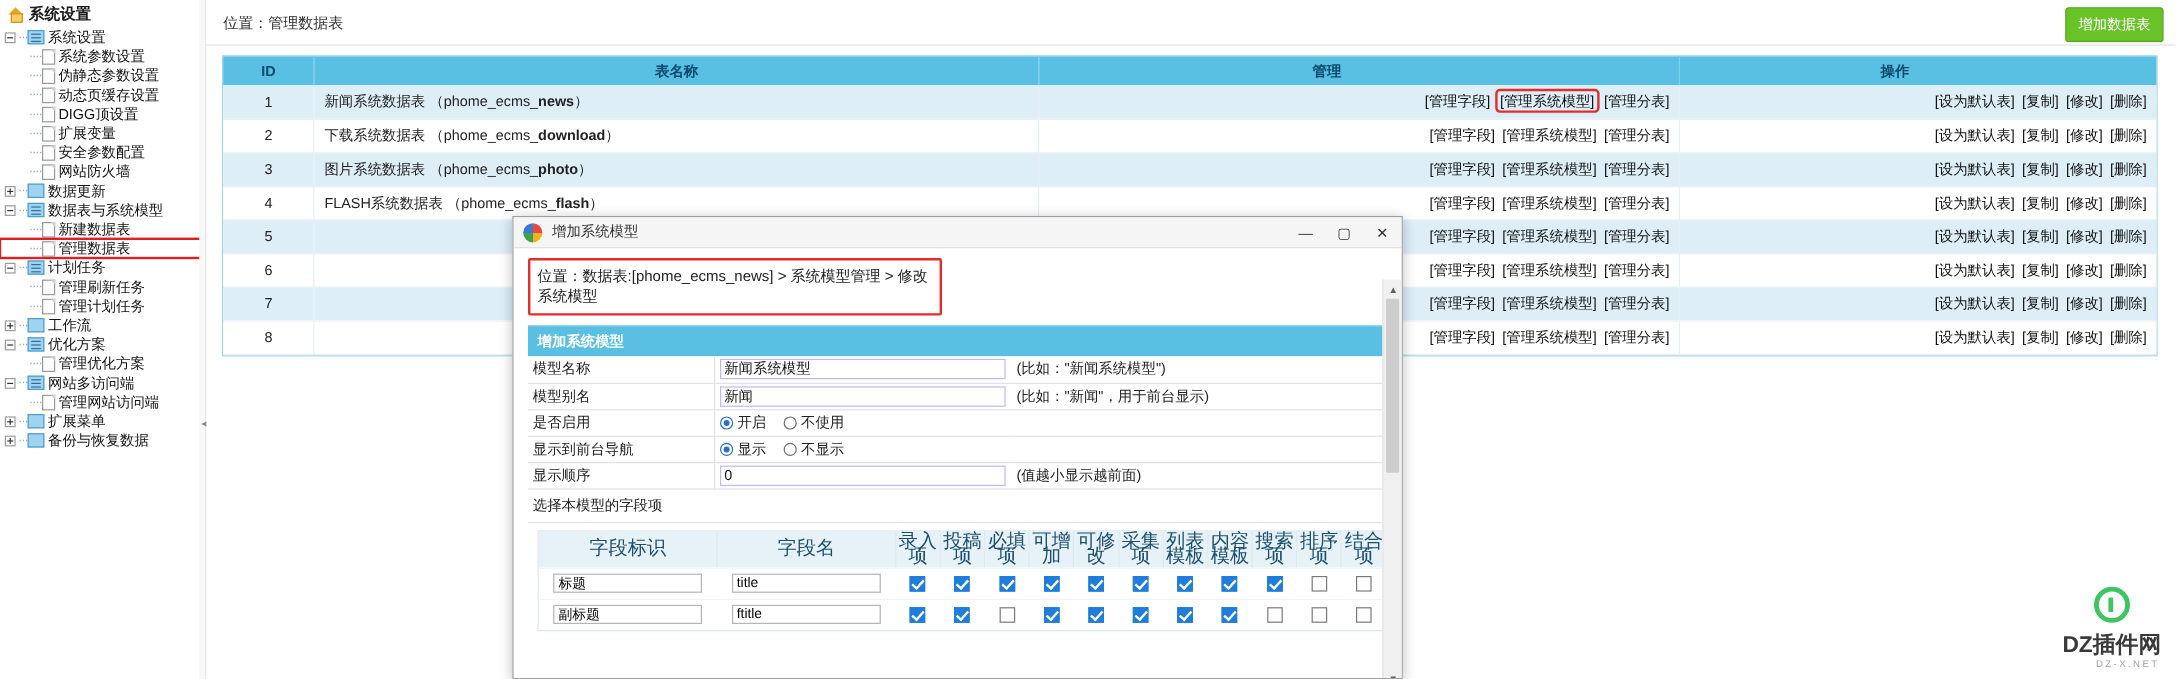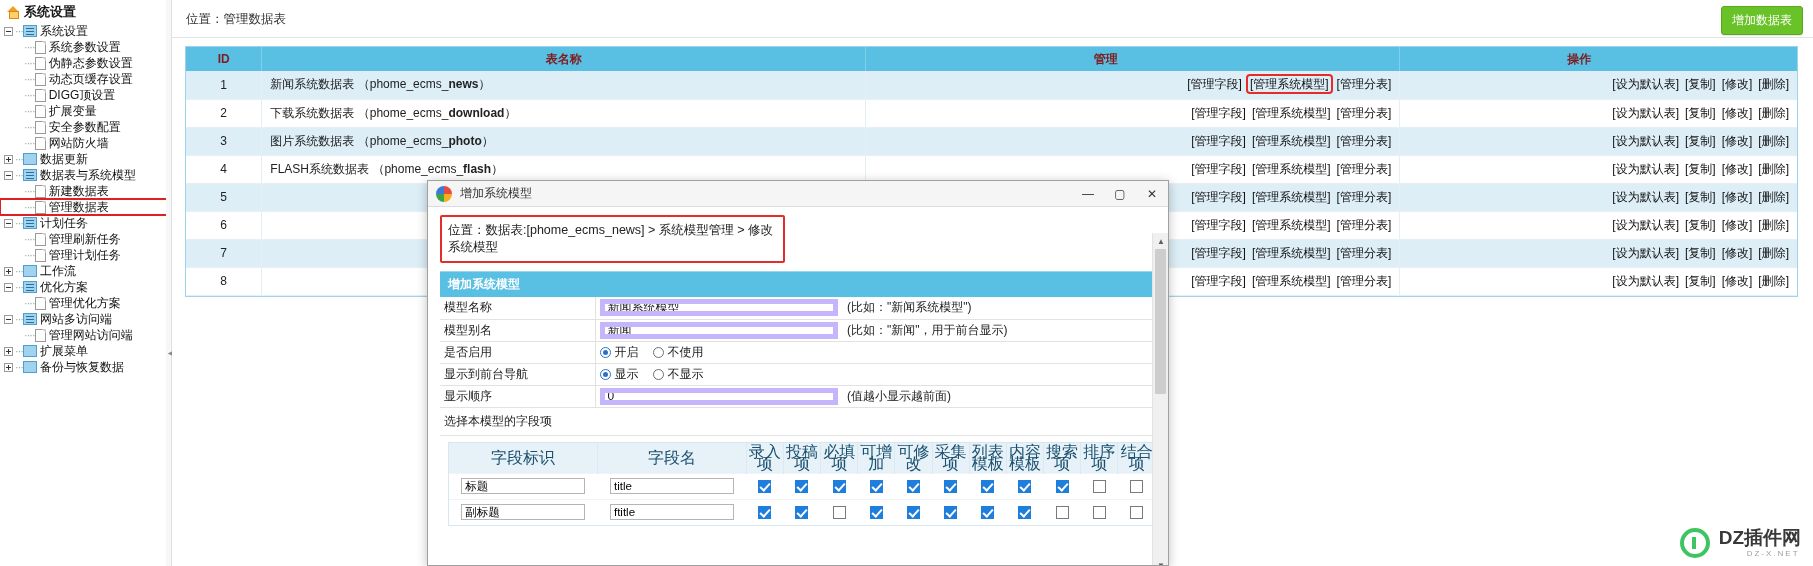"ID" table.grid th { color: #7f1d1d -> #0c4a6e }
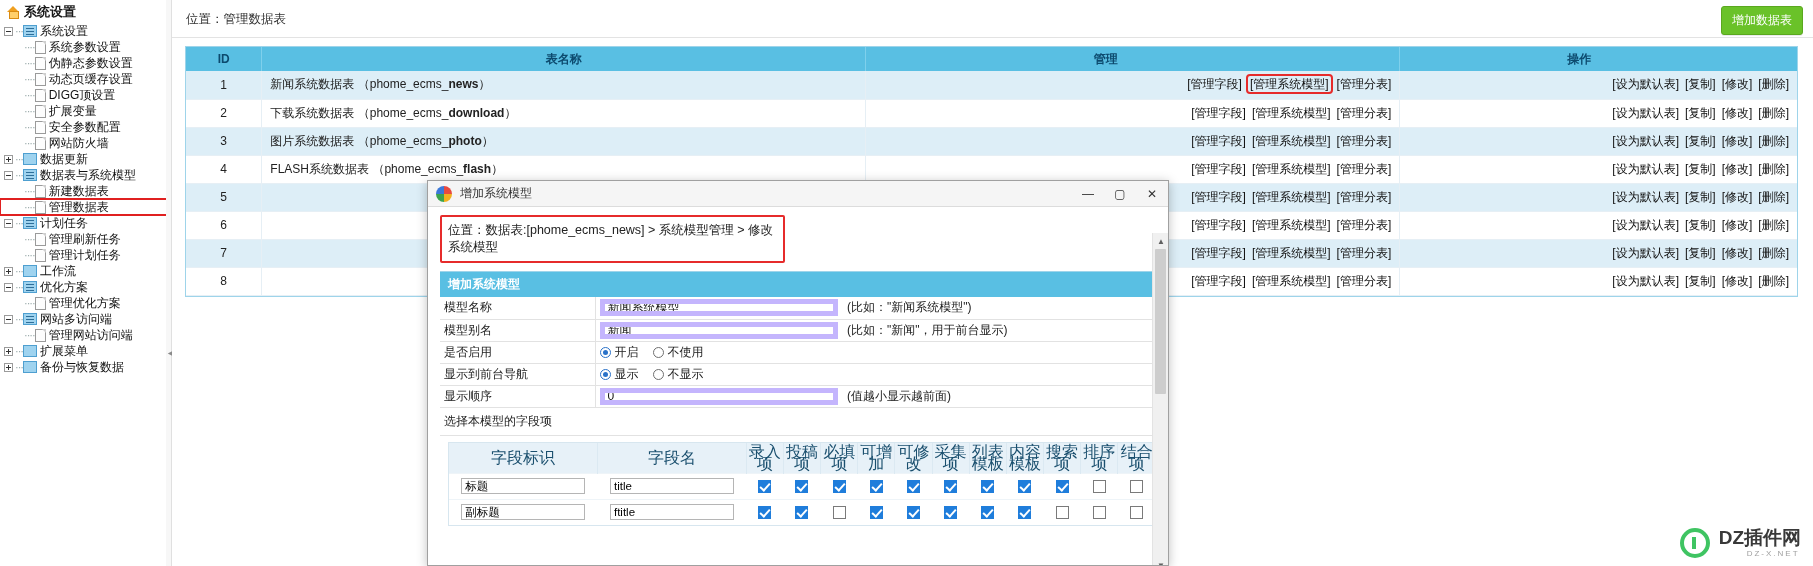"新闻系统模型" .txtin { border: 5px solid #c4b5fd -> 1px solid #c4b5fd }
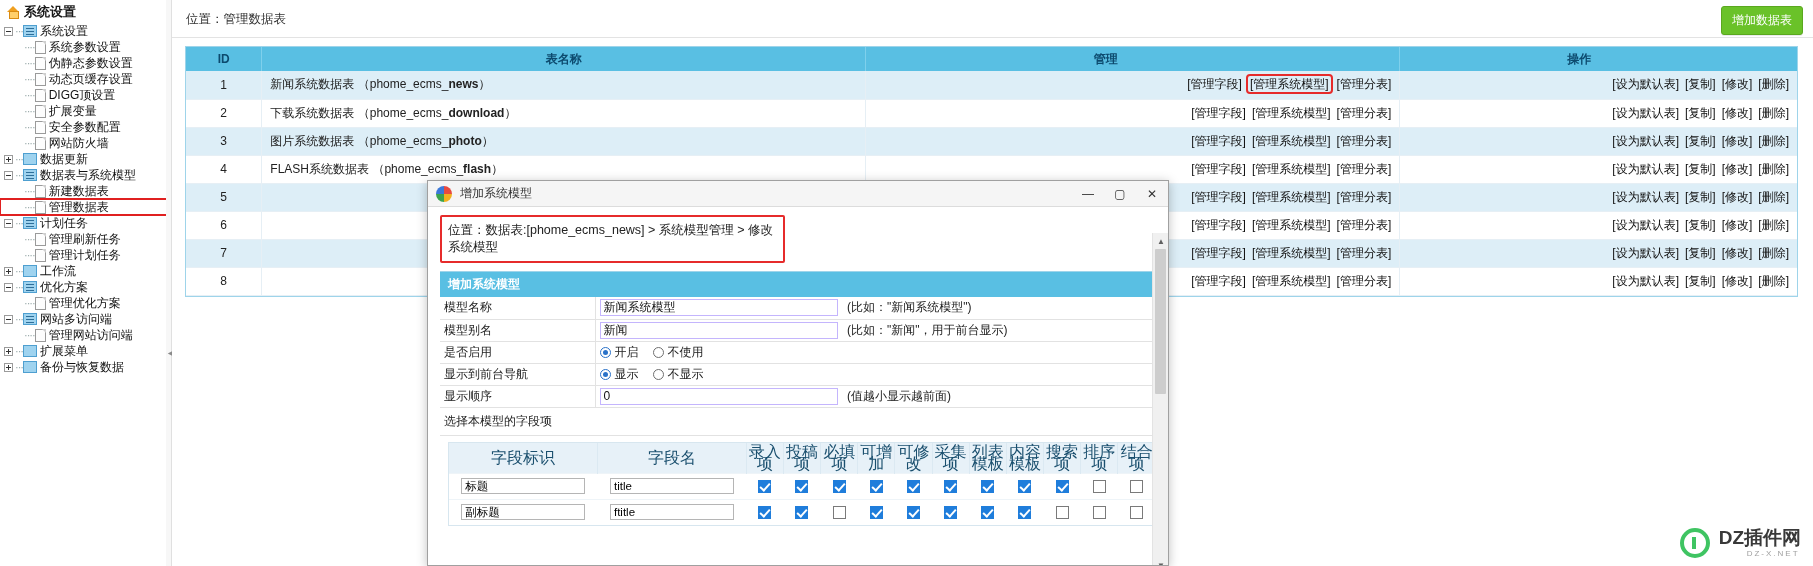"DZ插件网" #watermark { flex-direction: none -> column }
